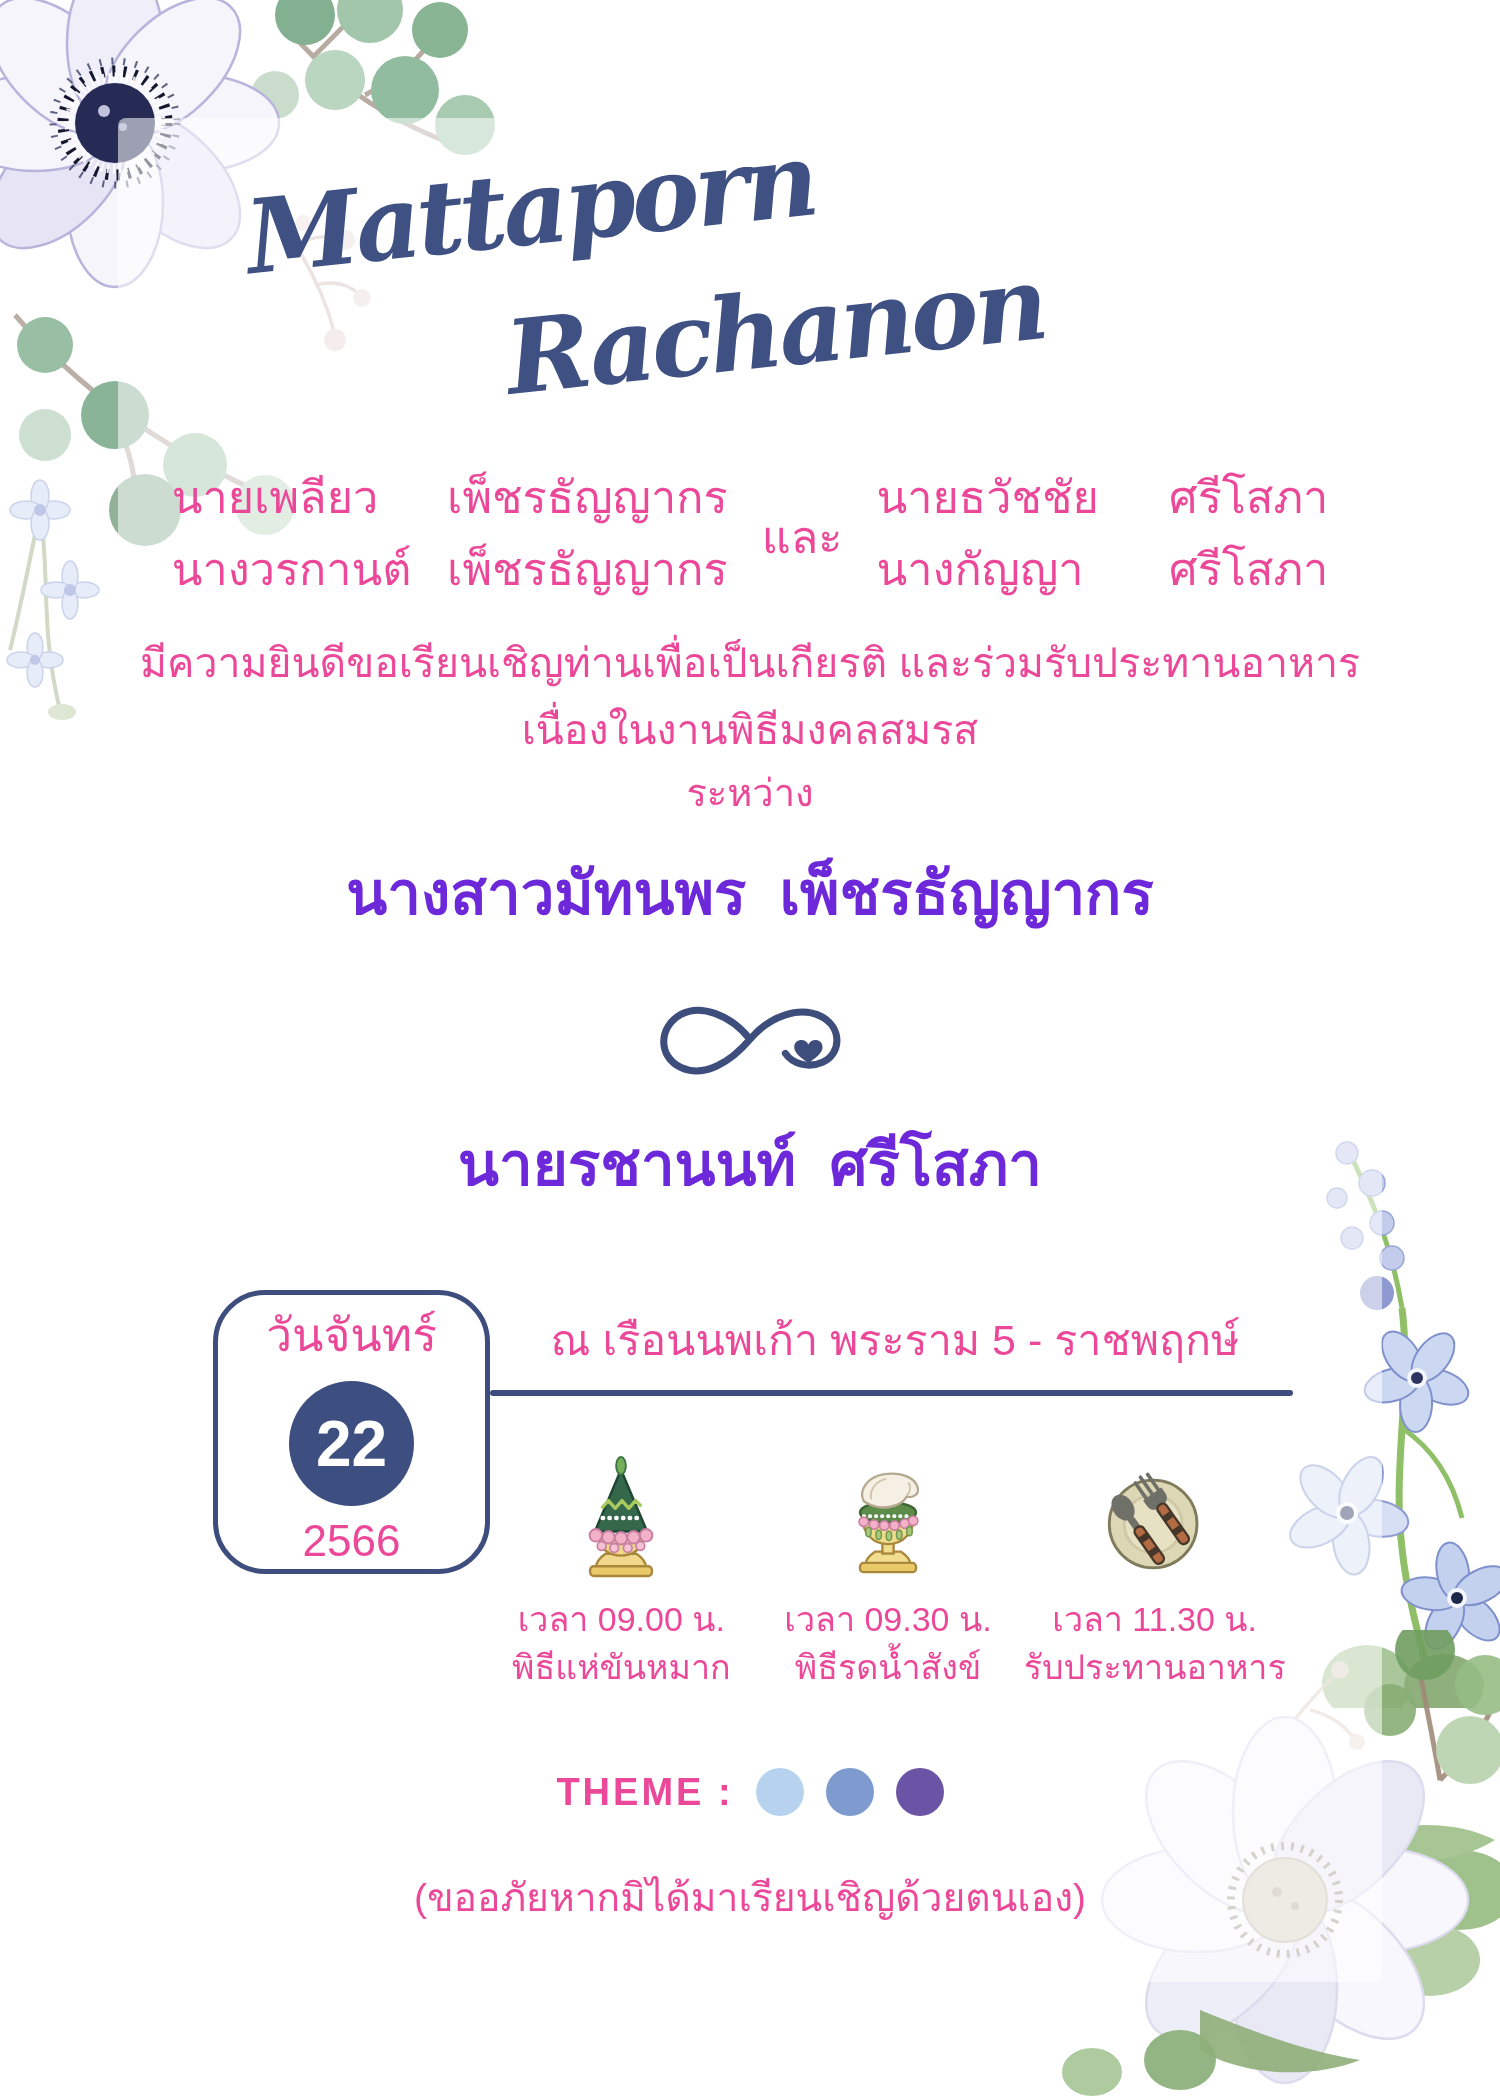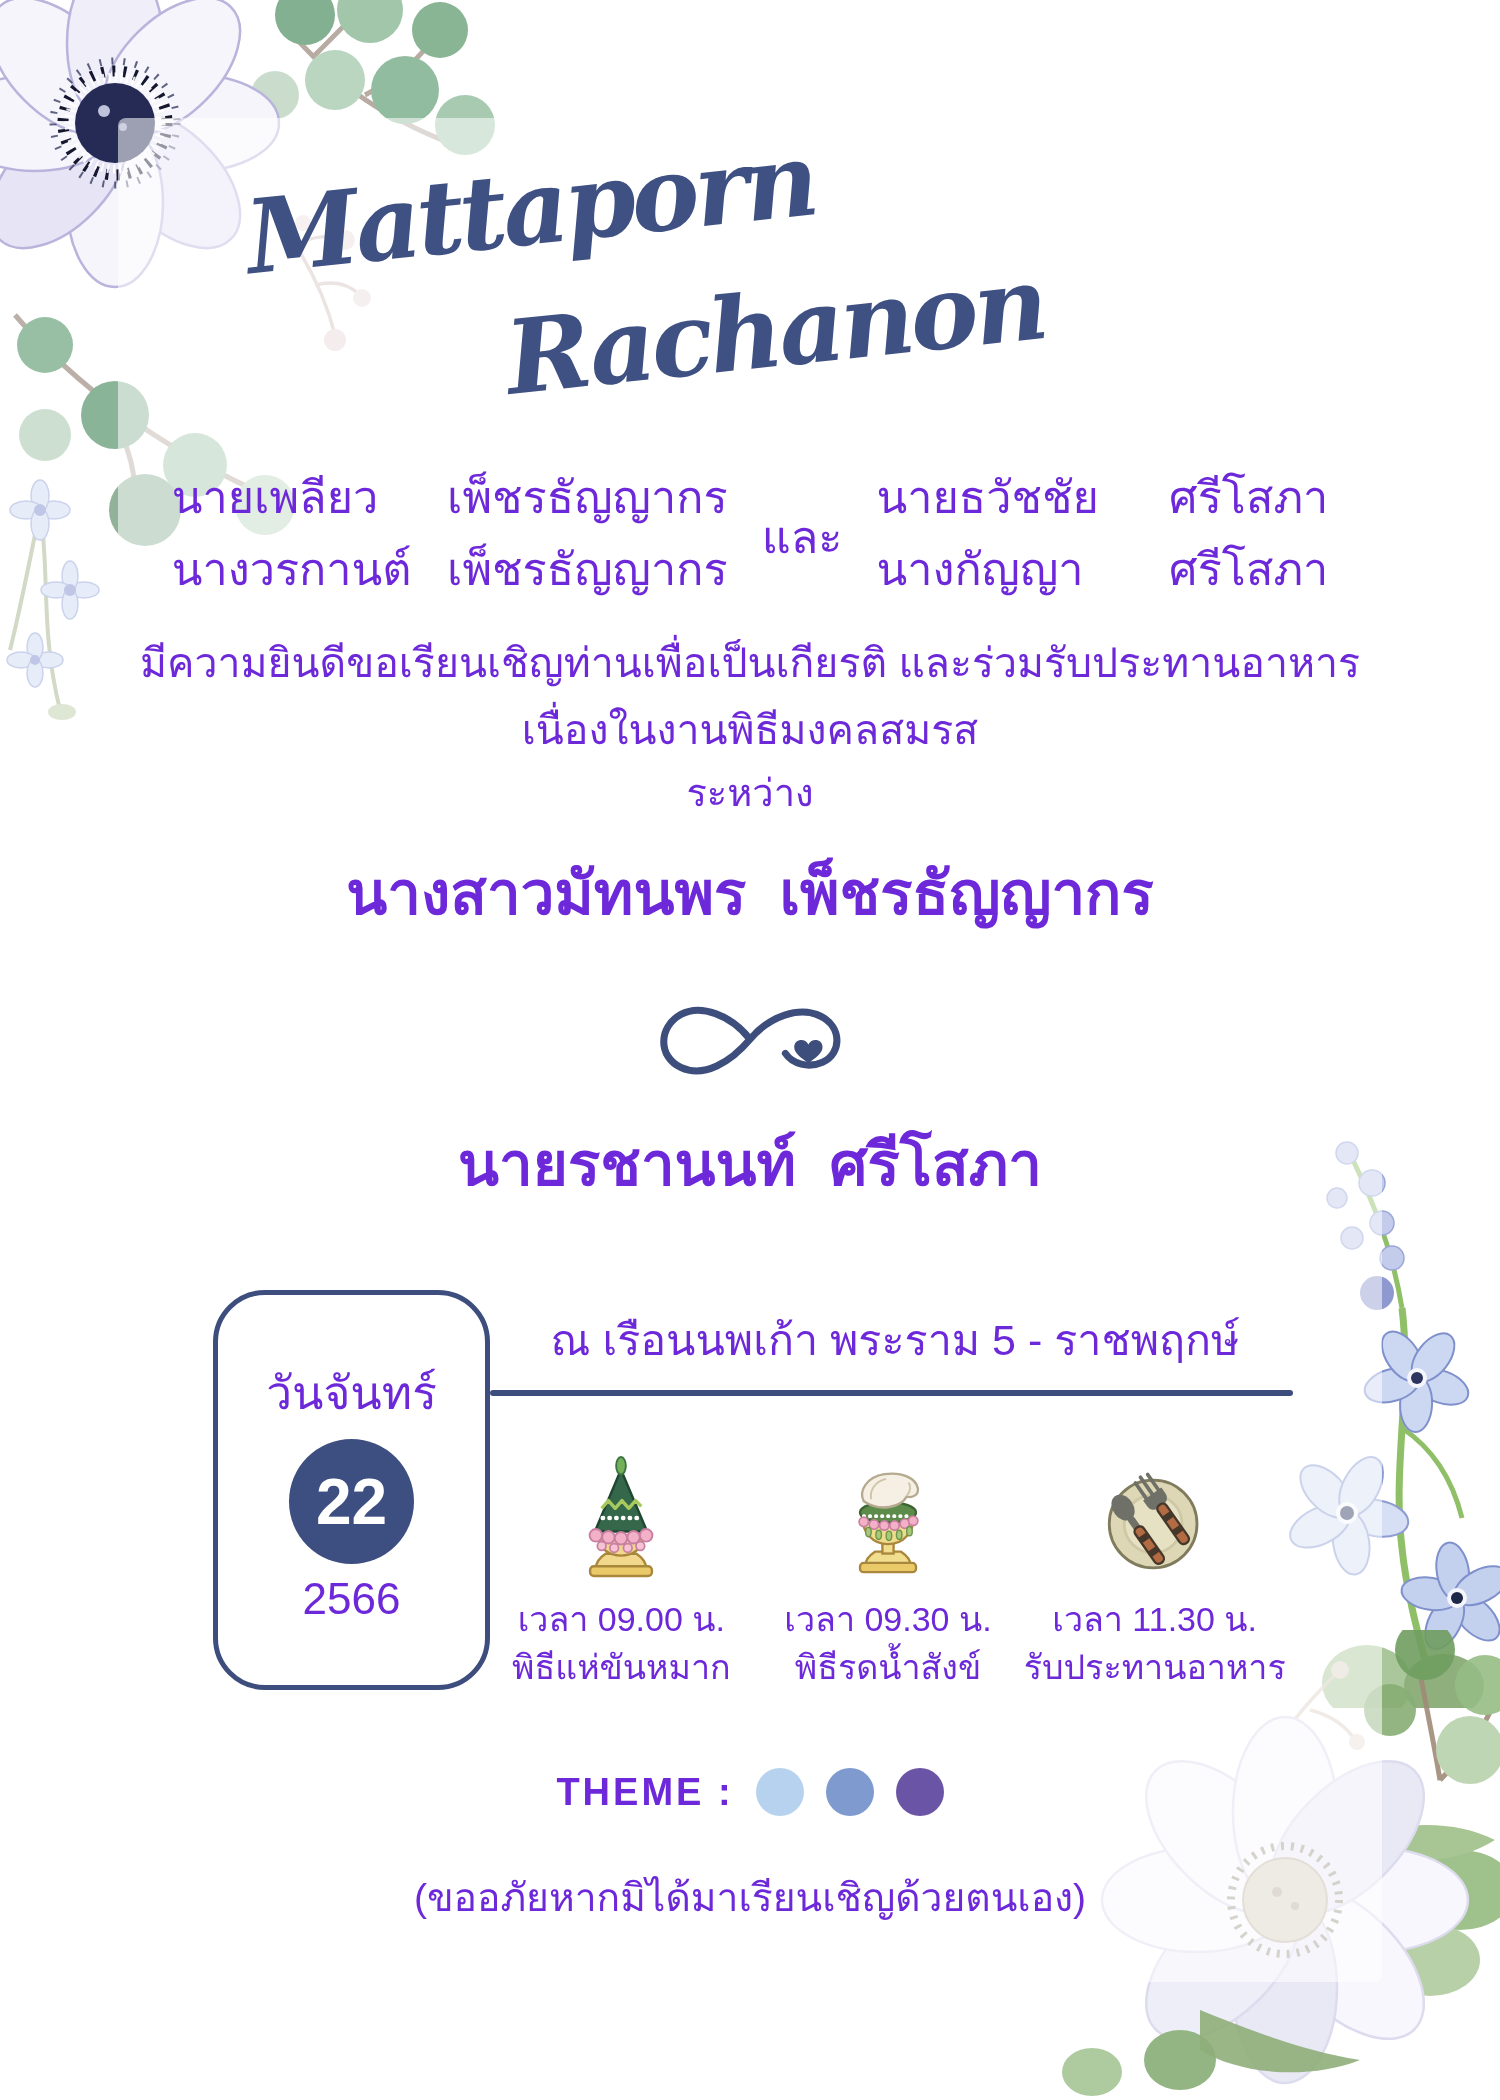"นายเพลียว" .brown { color: #6d28d9 -> #ec4899 }
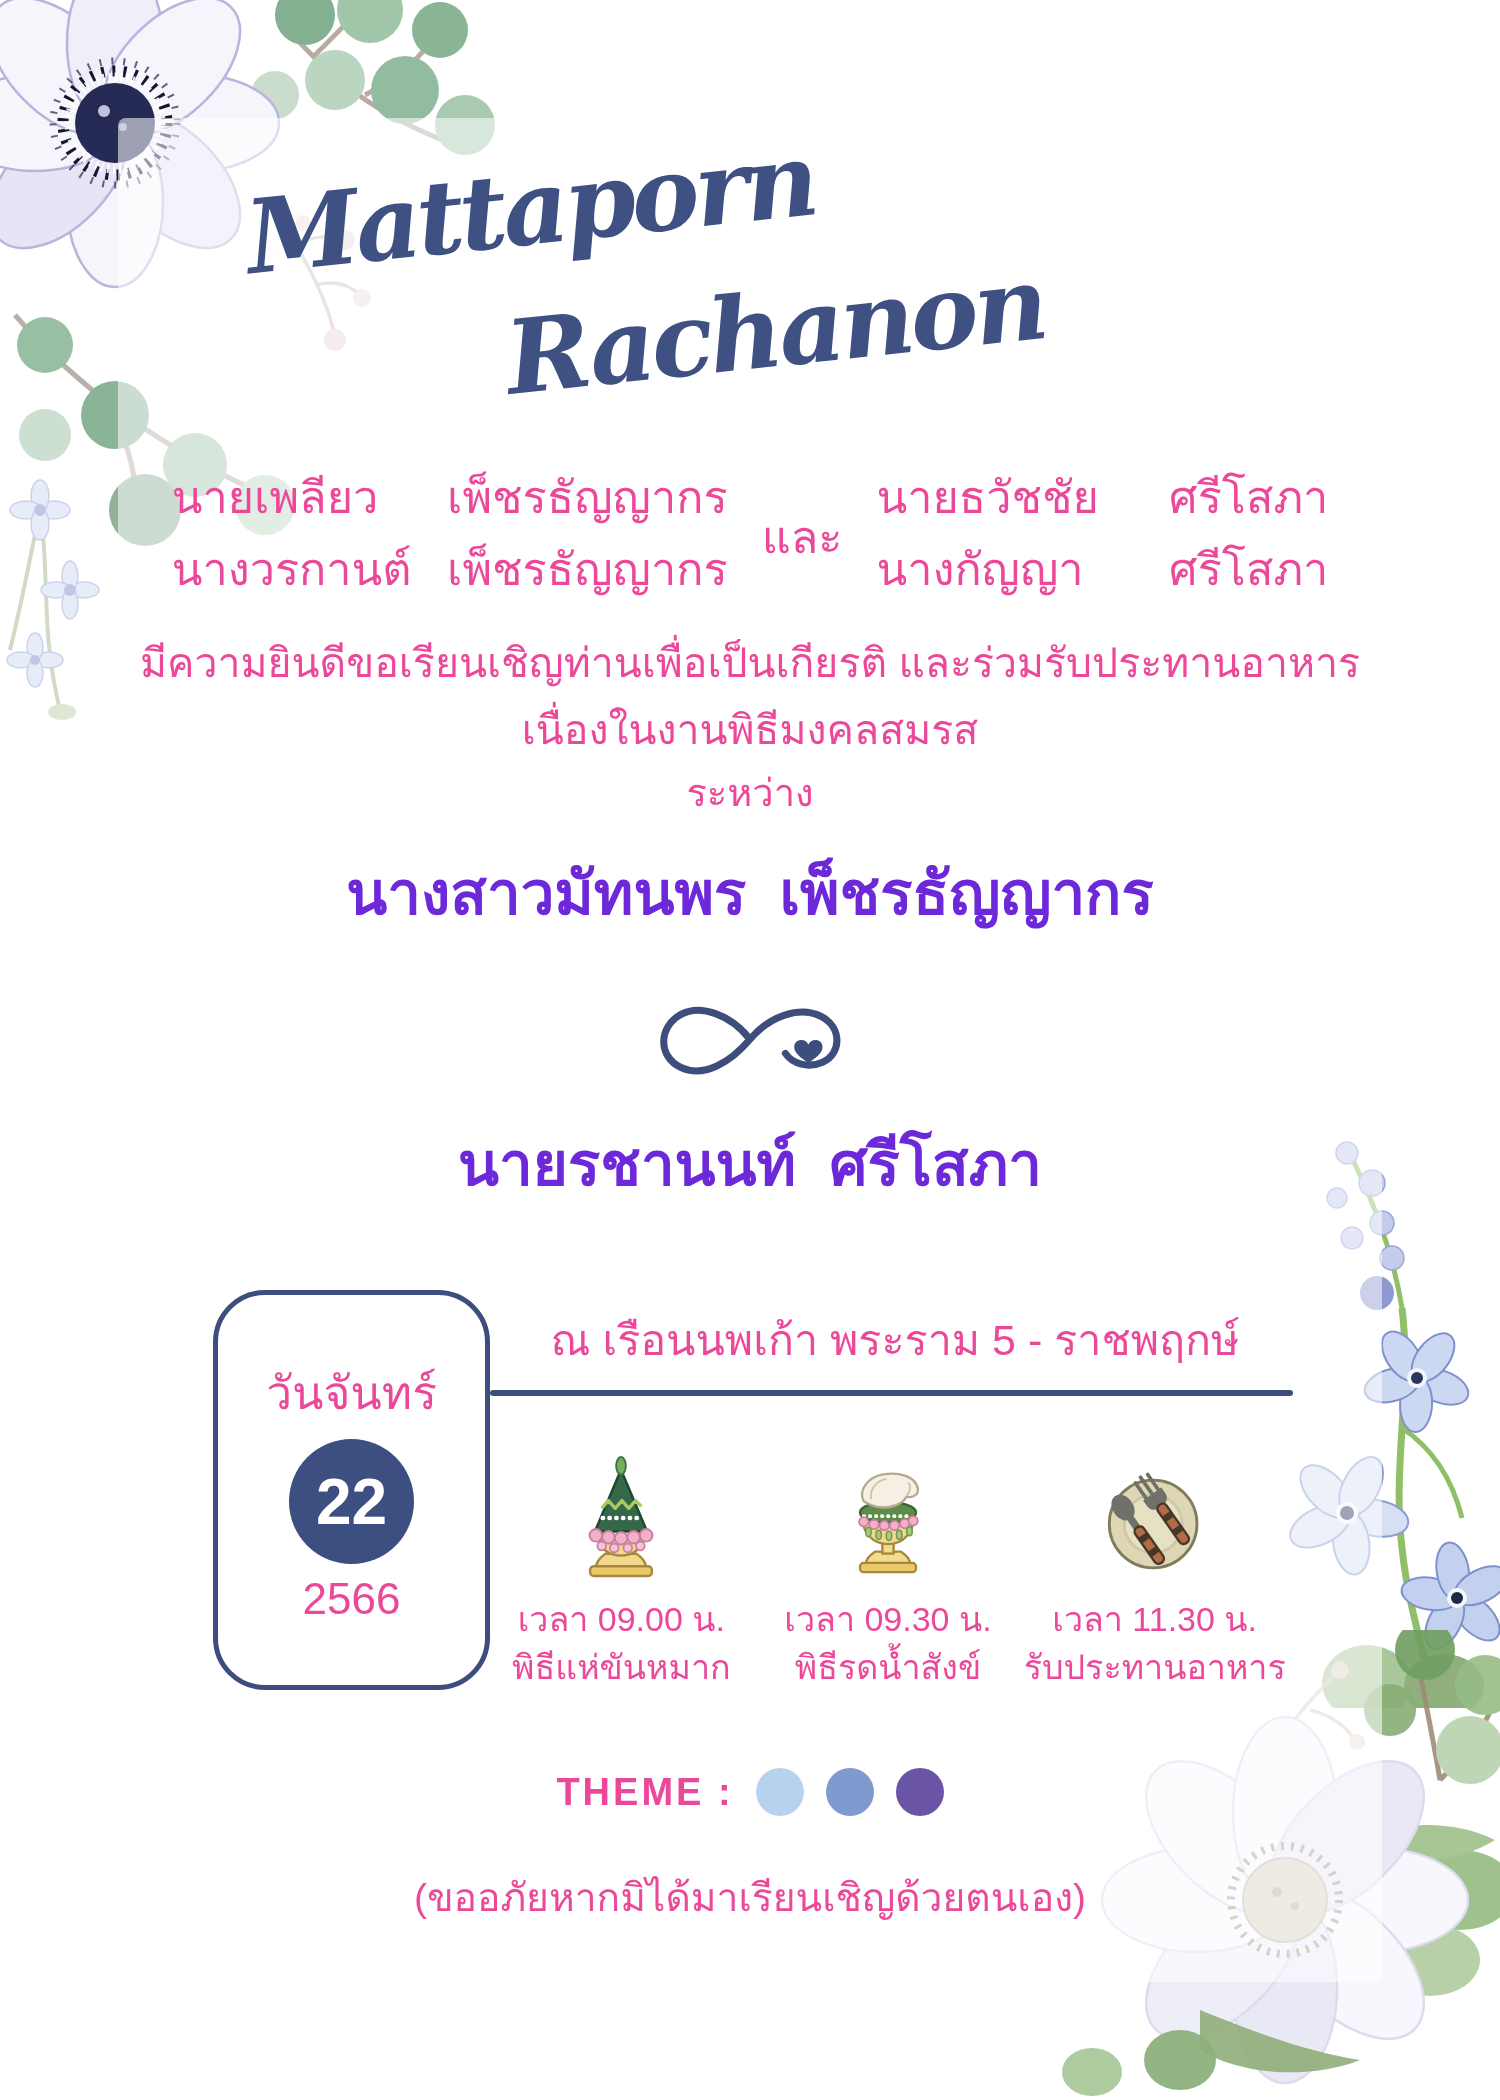"วันจันทร์" #date-box { height: 400px -> 284px }
